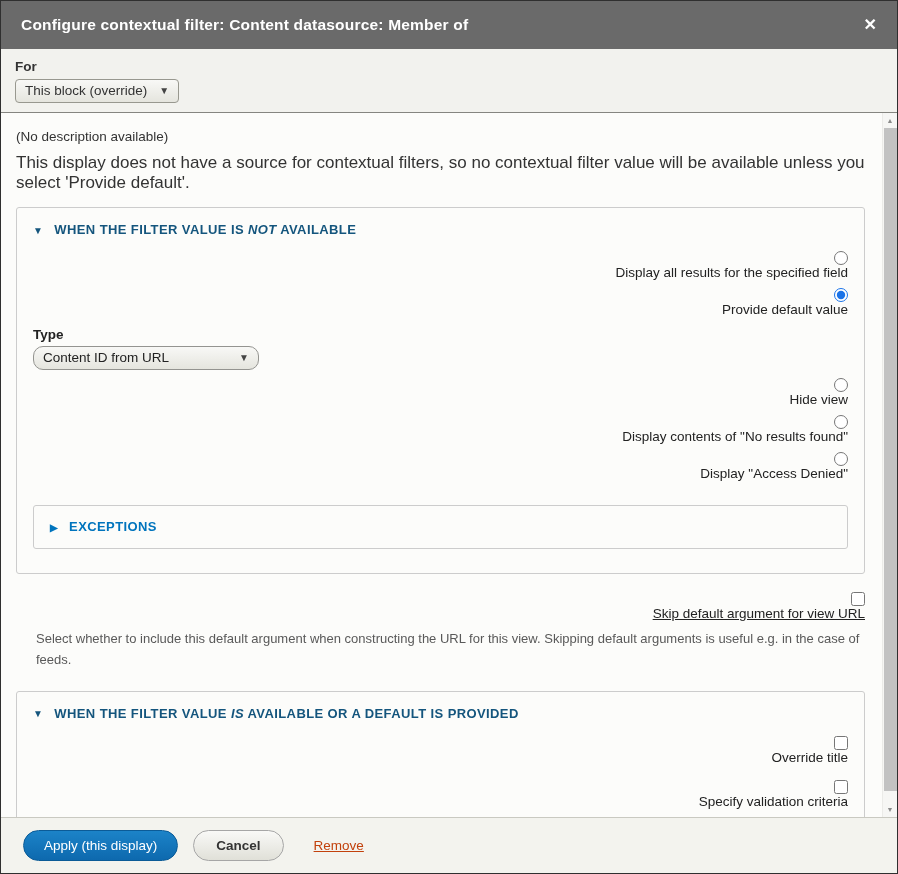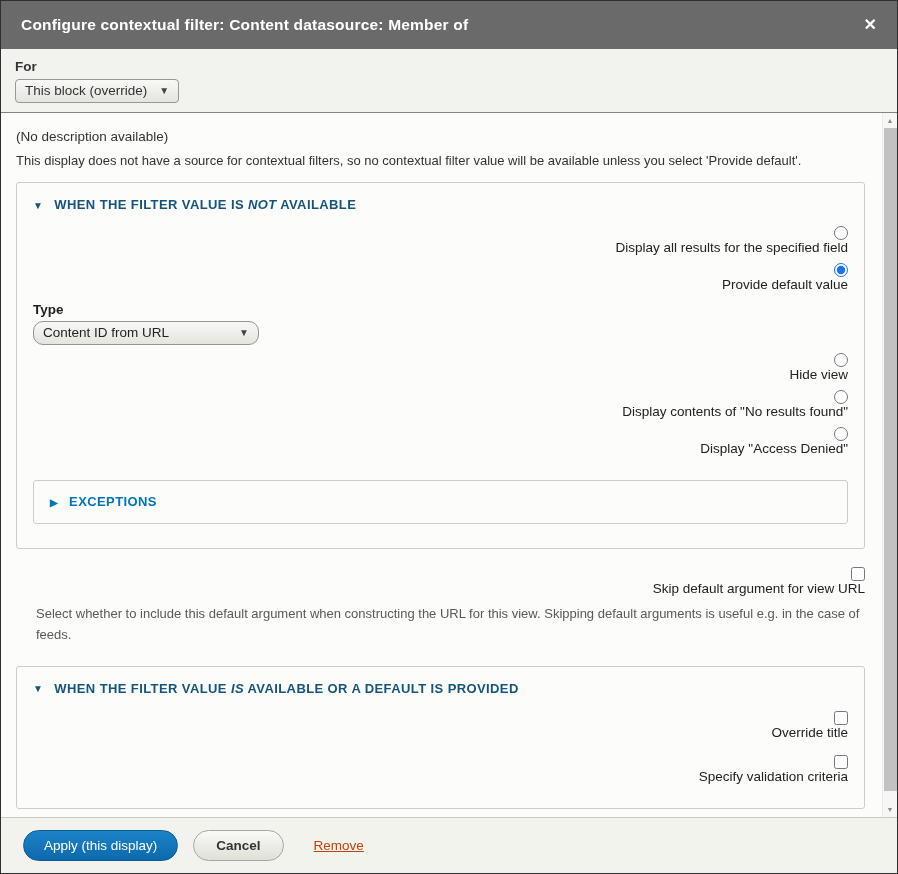"This display does not have" .note2 { font-size: 13px -> 17px }
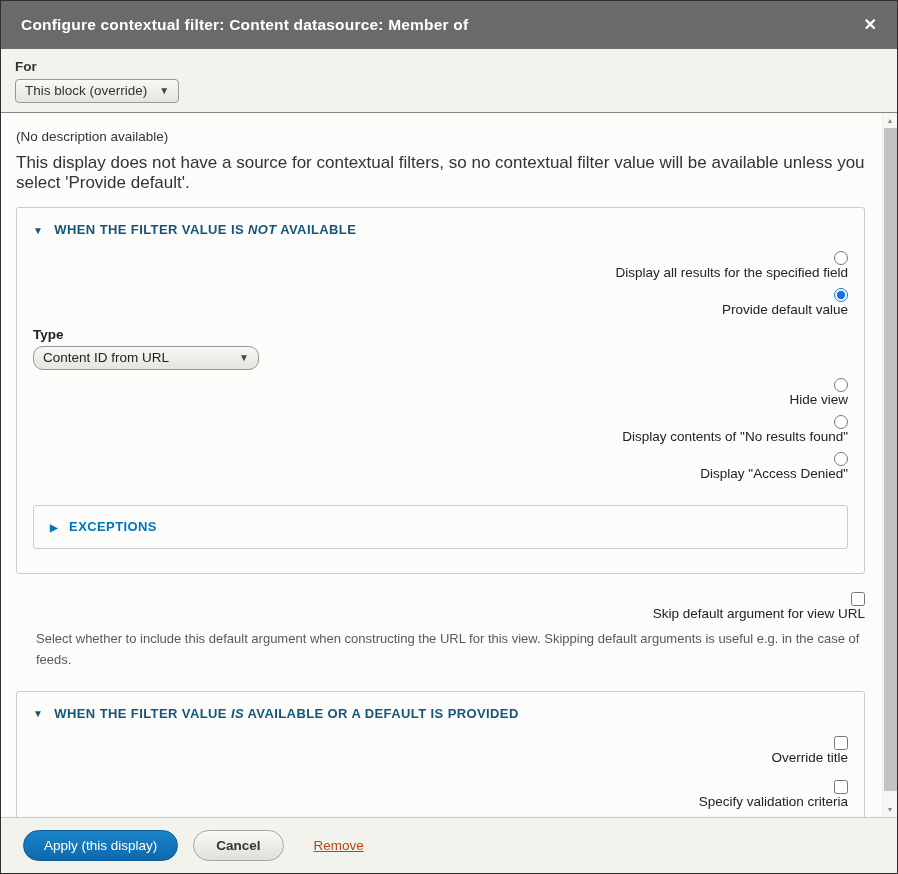"Skip default argument for view" div.opt-row { text-decoration: none -> underline }
